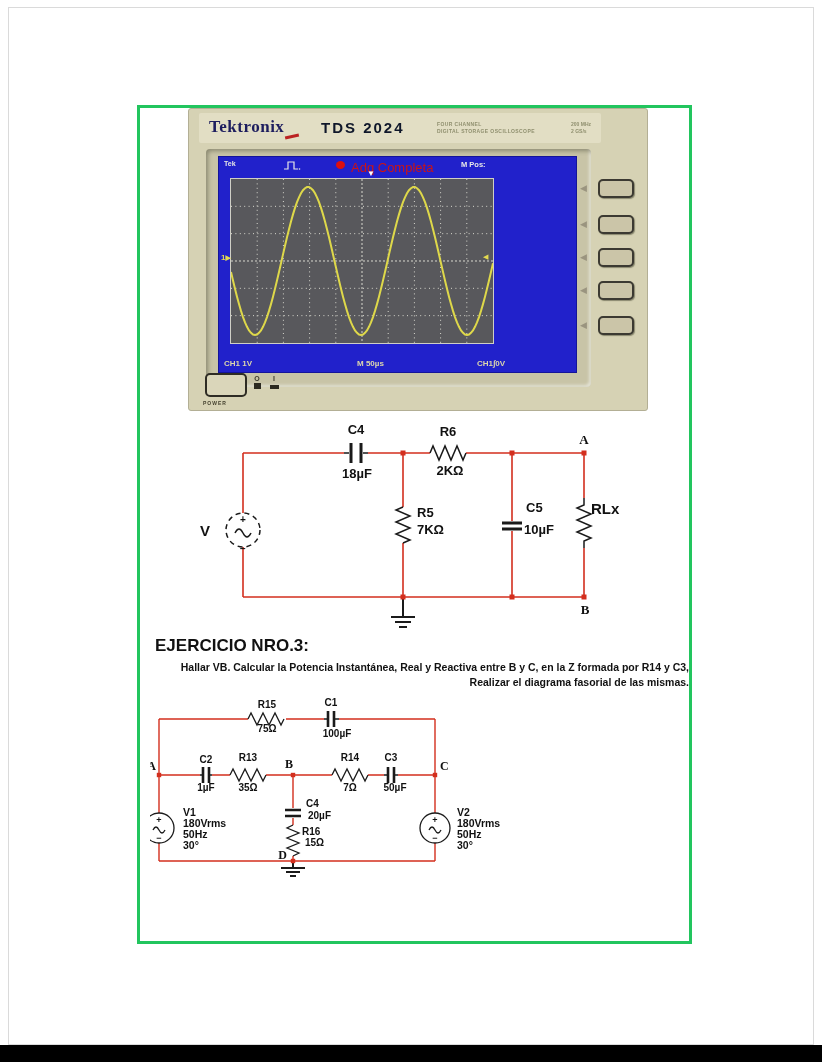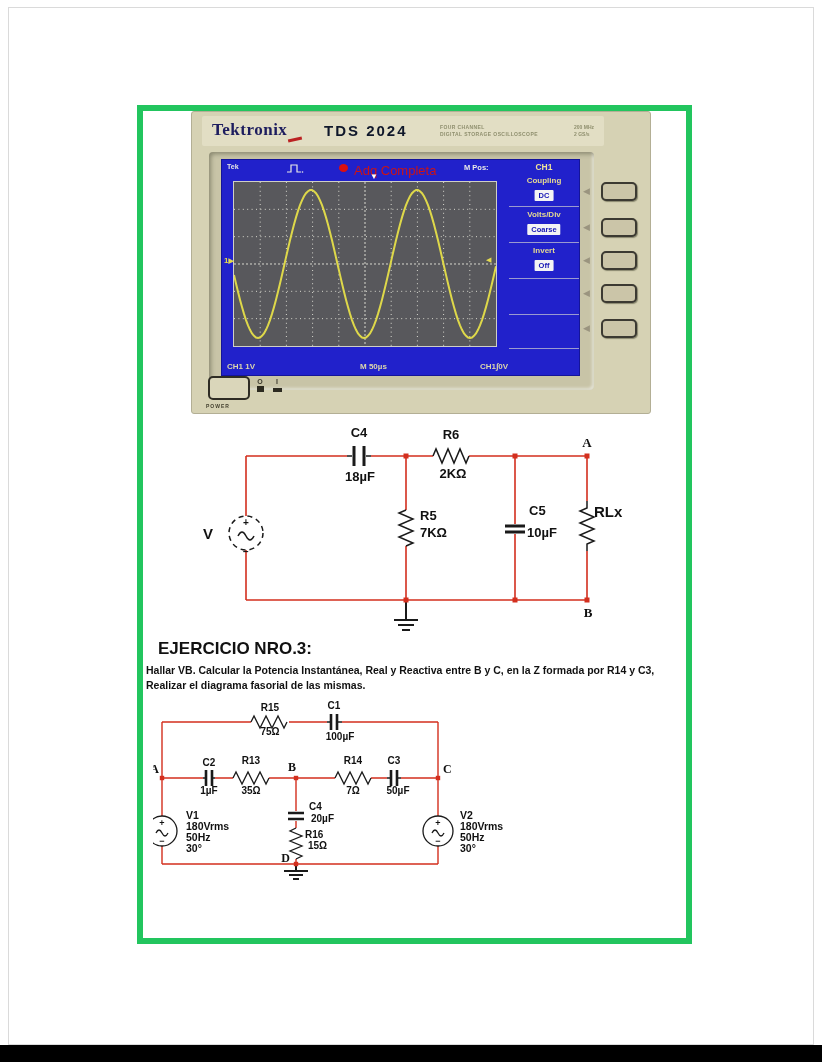"Tektronix" .frame { border: 6px solid #22c55e -> 3px solid #22c55e }
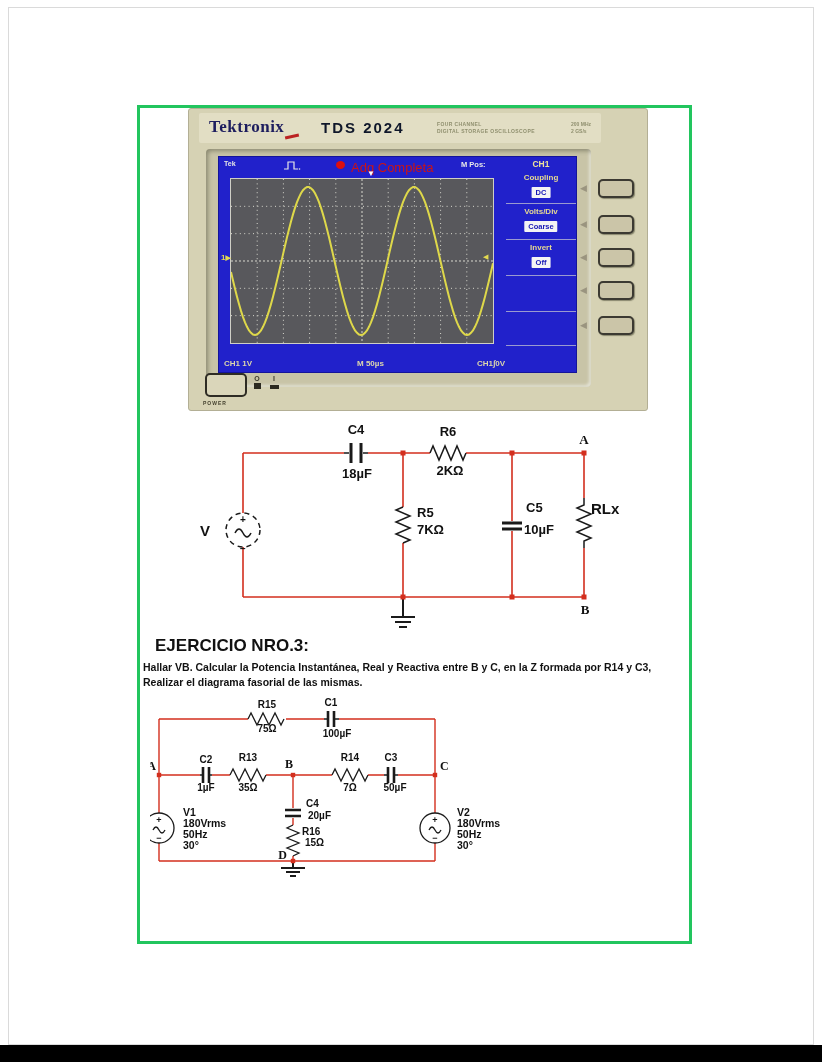"CH1" div.menu { html: <div> <div>CH1</div> <div>Coupling</div> <div>DC</div> <div></div> <div>Volts/Div</div> <div>Coarse</div> <div></div> <div>Invert</div> <div>Off</div> <div></div> <div></div> <div></div> </div> -> none }
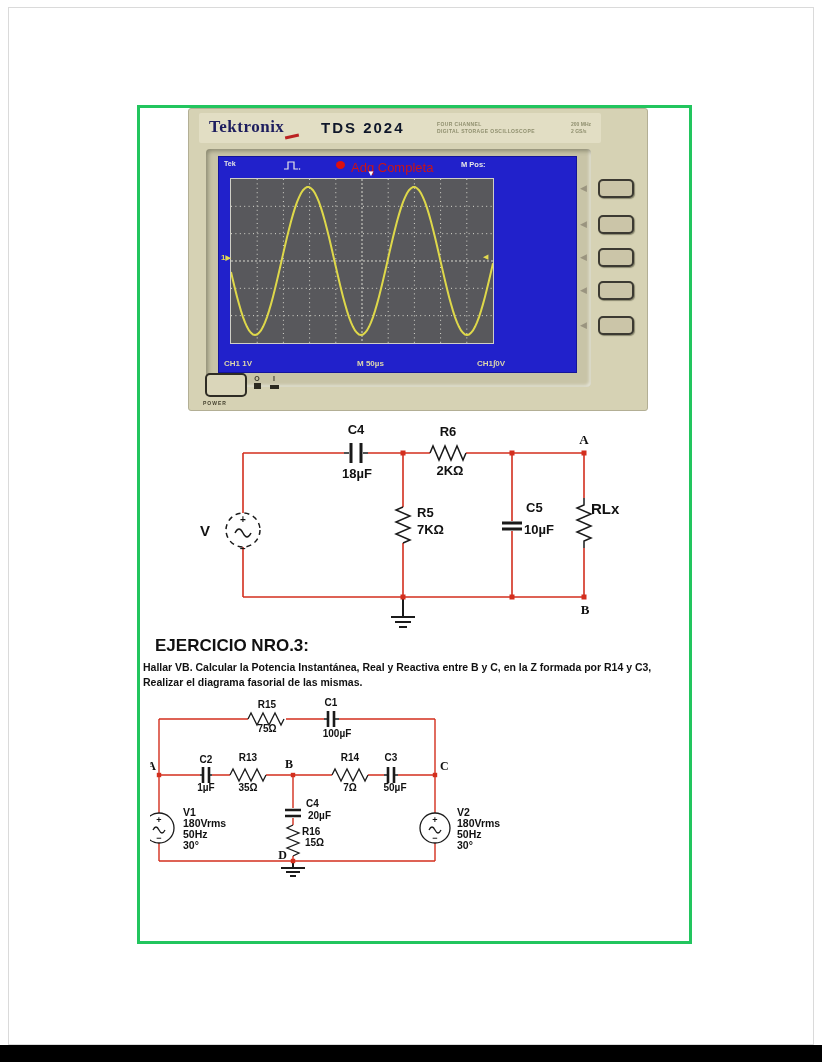"Hallar VB. Calcular la Potencia" .ex-body { text-align: none -> right }
